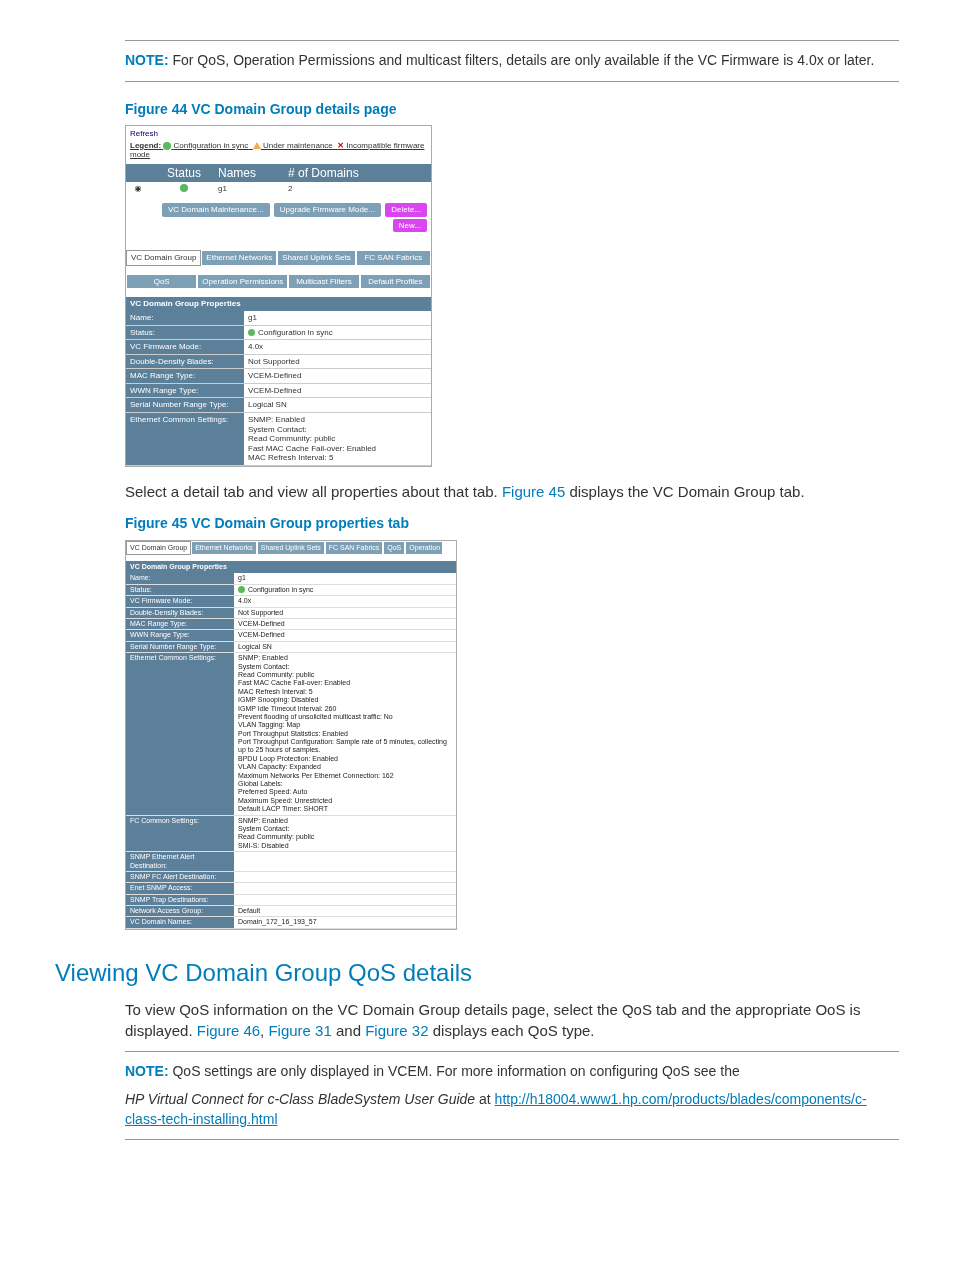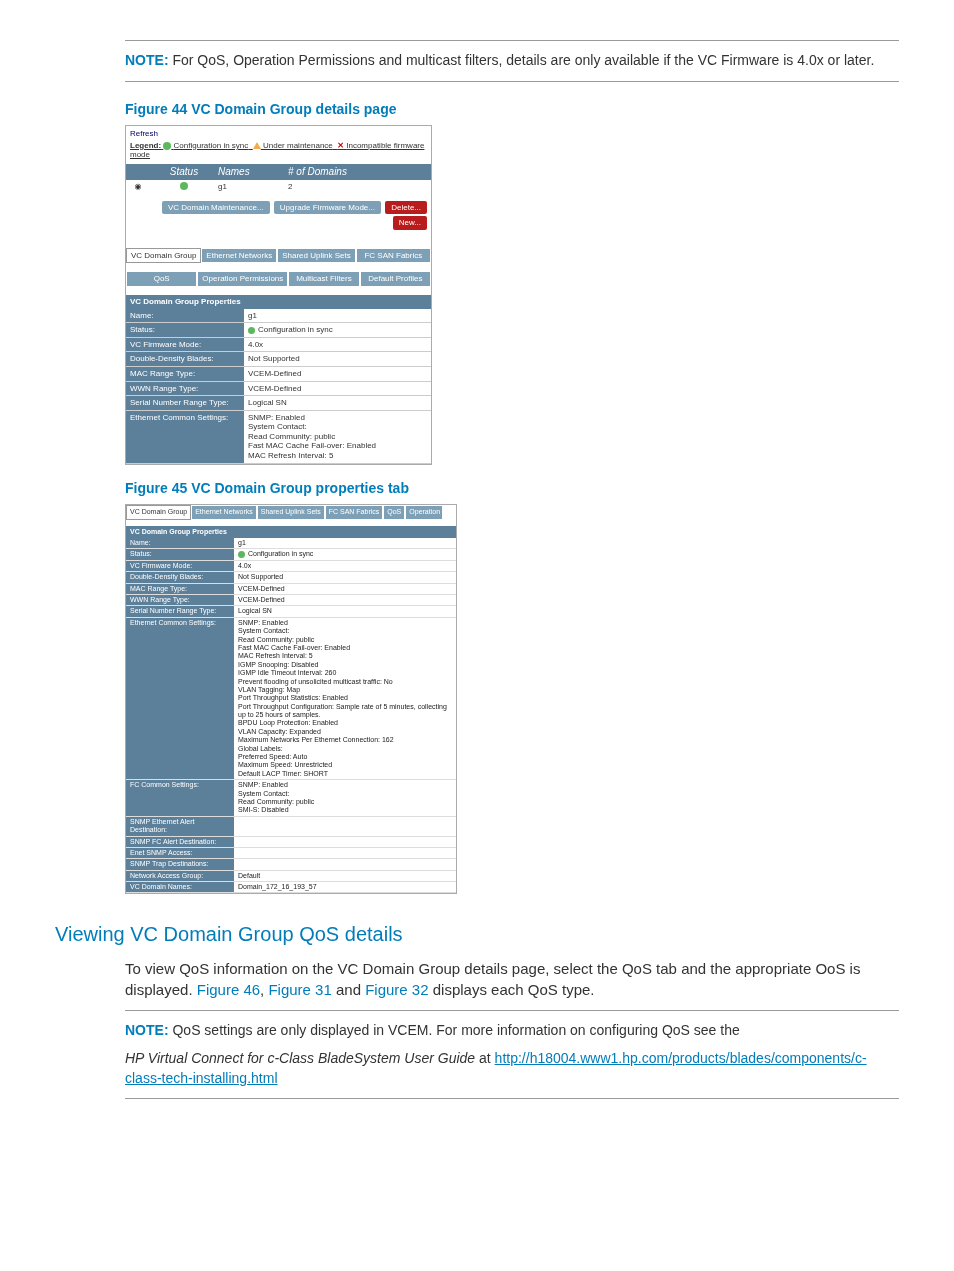"Status" .fig44 .hdr-row { font-size: 10px -> 12px; font-style: italic -> none }
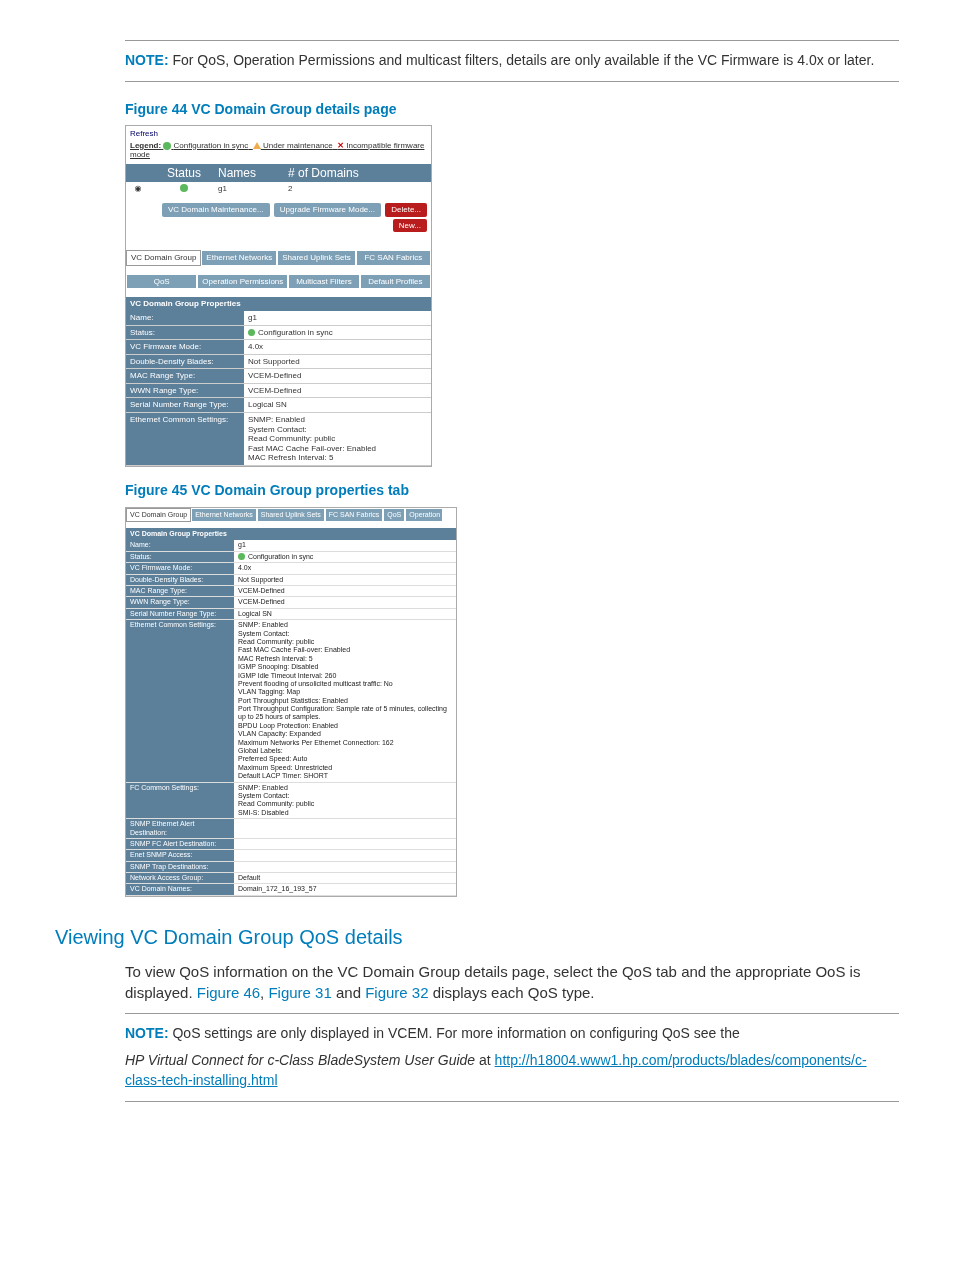"Delete..." .fig44 .btn.orange { background: #b91c1c -> #d946ef }
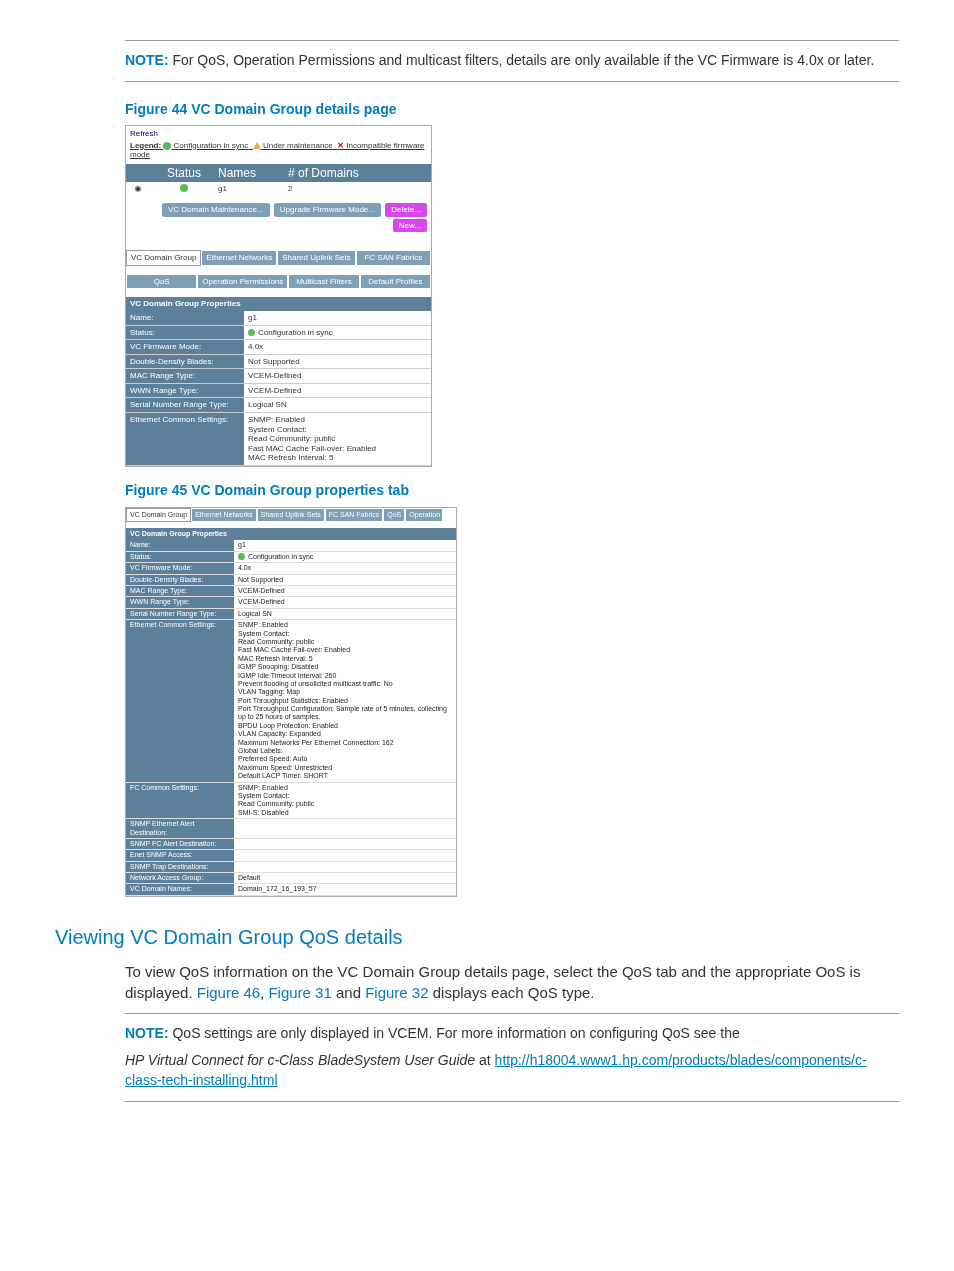"Select a detail tab and" div.para { html: none -> <div> <span>Select a detail tab and view all properties about that tab. </span><span>Figure 45</span><span> displays the VC Domain Group tab.</span> </div> }
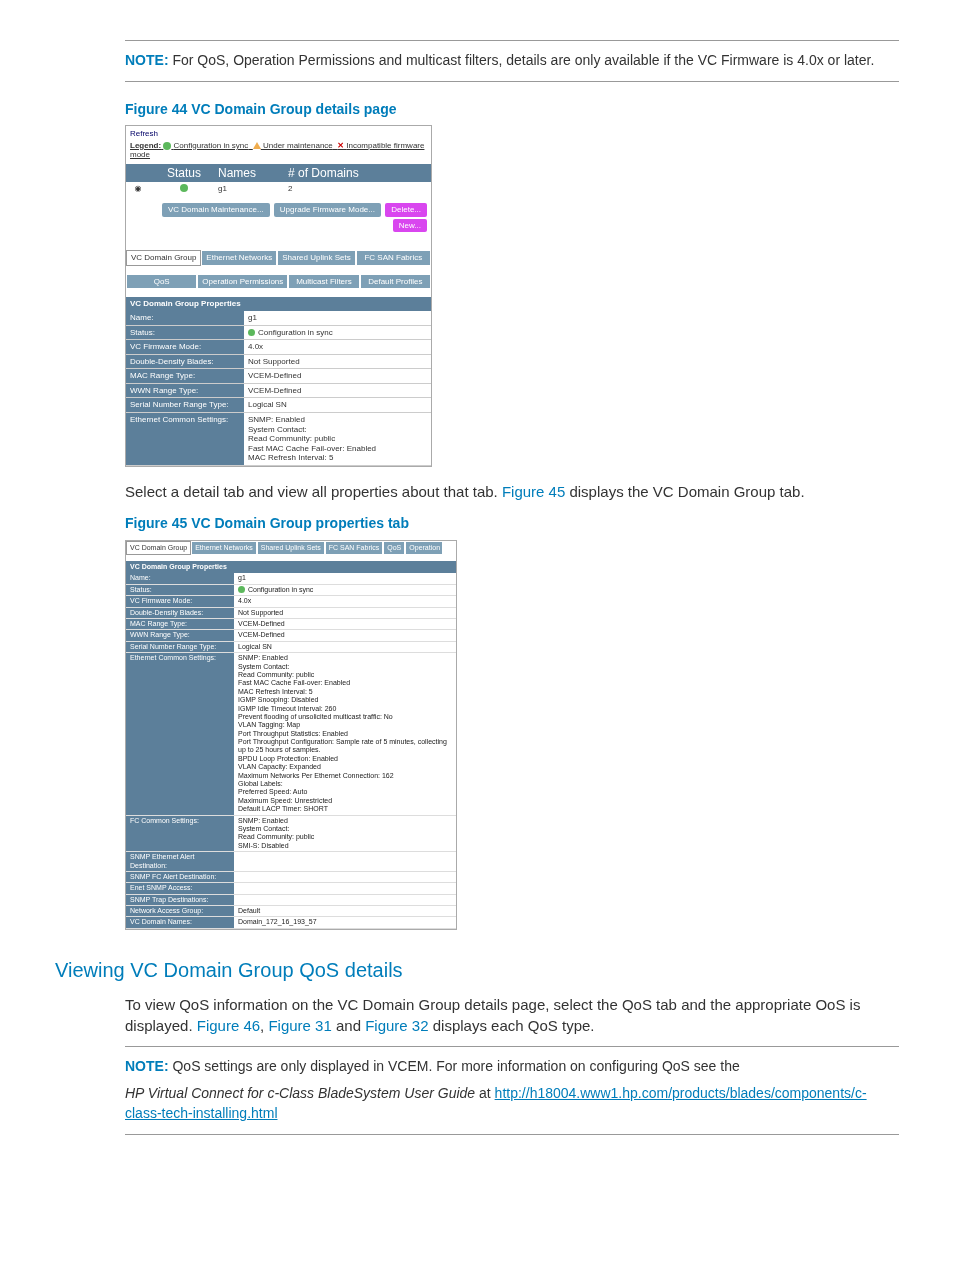"Viewing VC Domain Group QoS" .h2 { font-size: 20px -> 24px }
